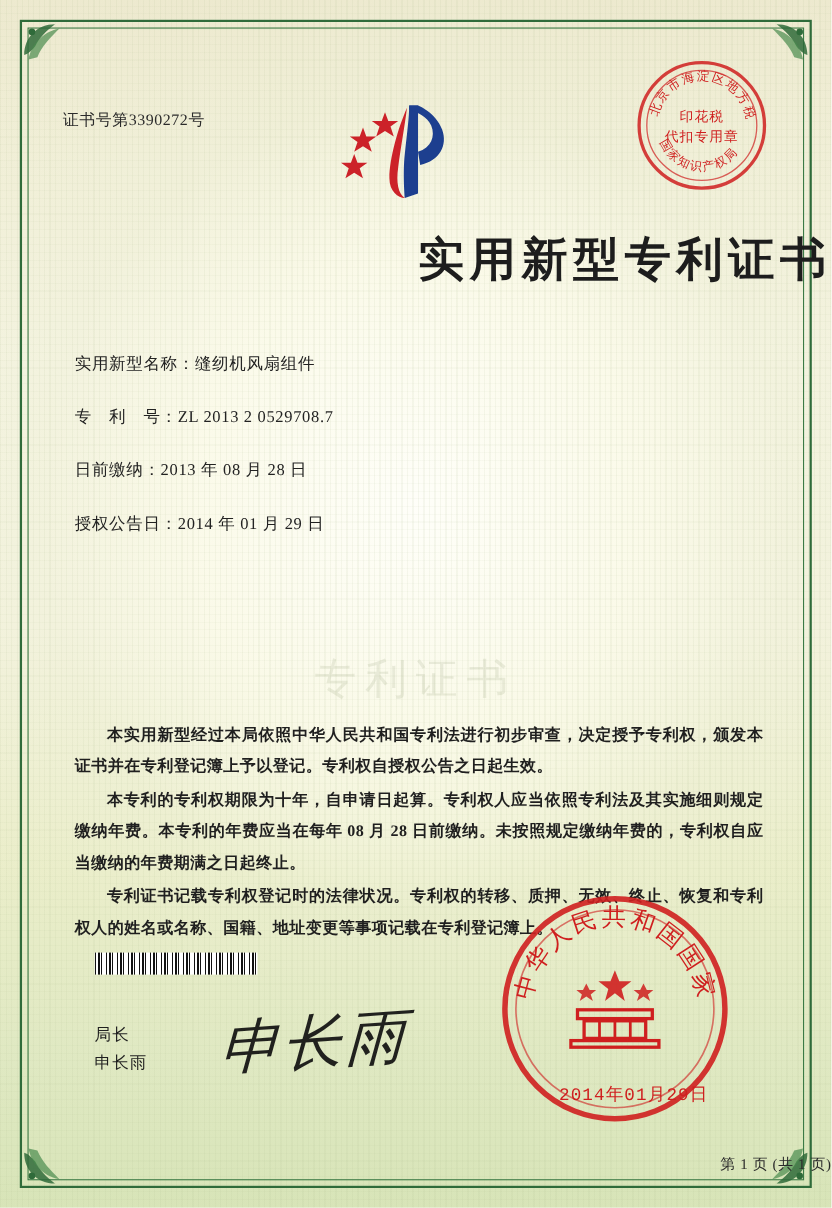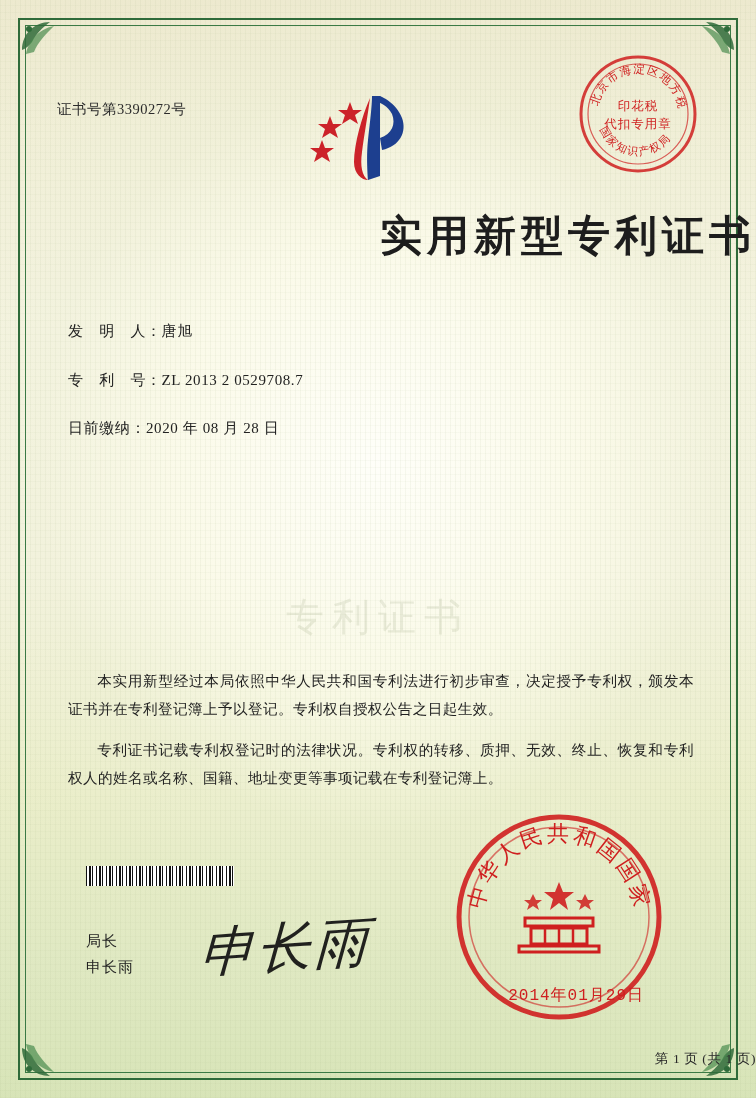"实用新型名称：缝纫机风扇组件" div.field-row { html: none -> <div> <span>实用新型名称：</span><span>缝纫机风扇组件</span> </div> }
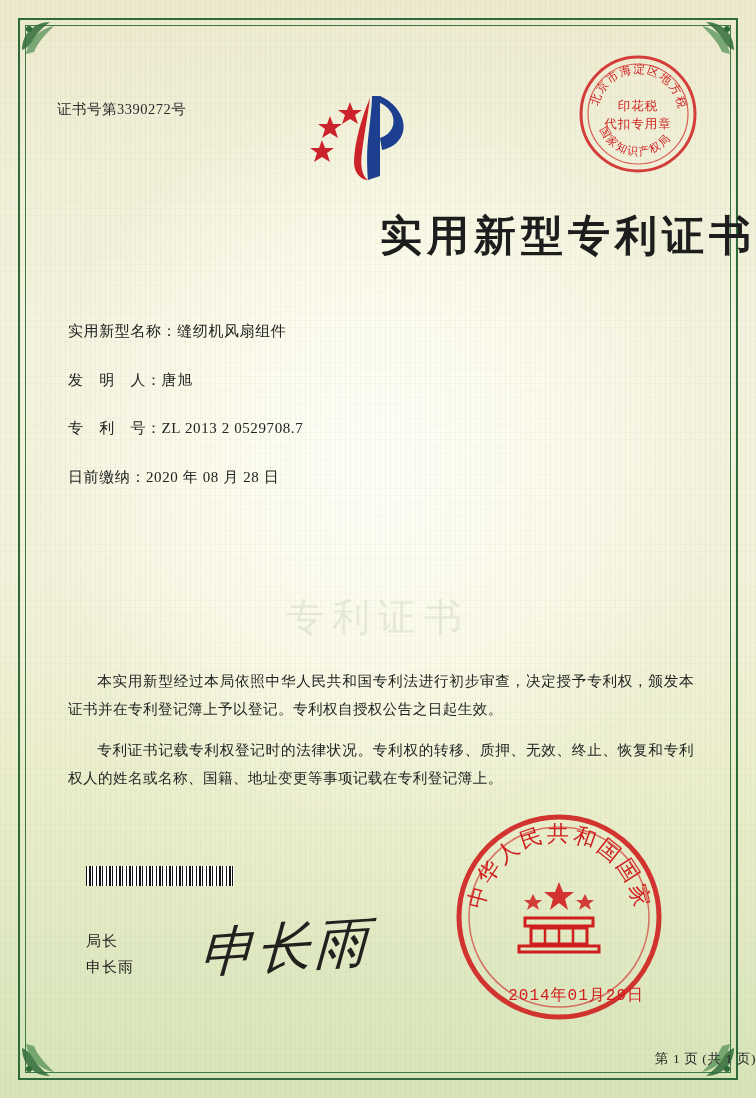"发 明 人：唐旭" div.field-row { html: <div> <span>发 明 人：</span><span>唐旭</span> </div> -> none }
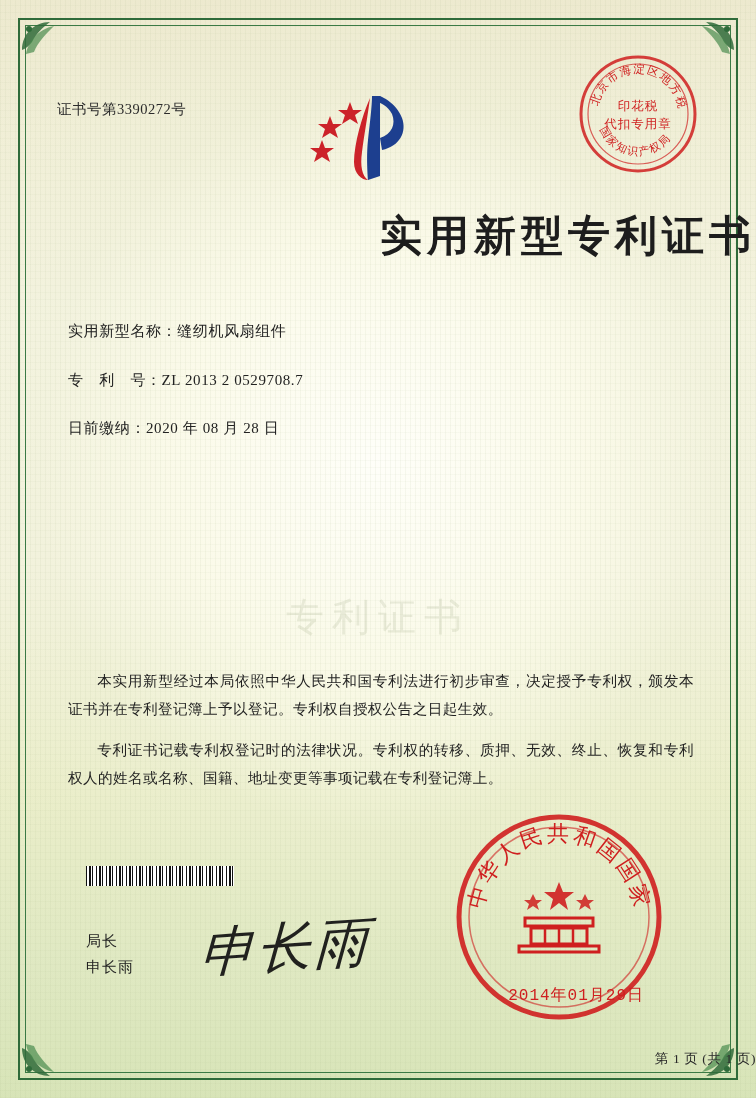"2020 年 08 月 28" span.field-value { text: 2020 -> 2013 }
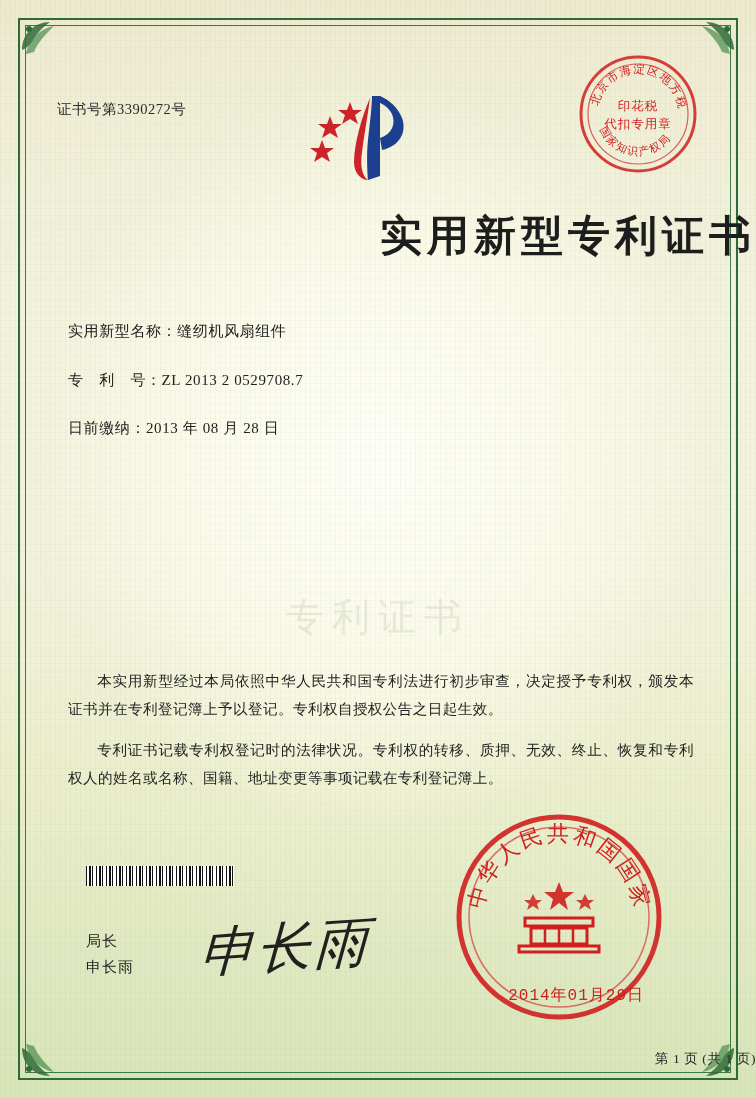"授权公告日：2014 年 01 月 29" div.field-row { html: none -> <div> <span>授权公告日：</span><span>2014 年 01 月 29 日</span> </div> }
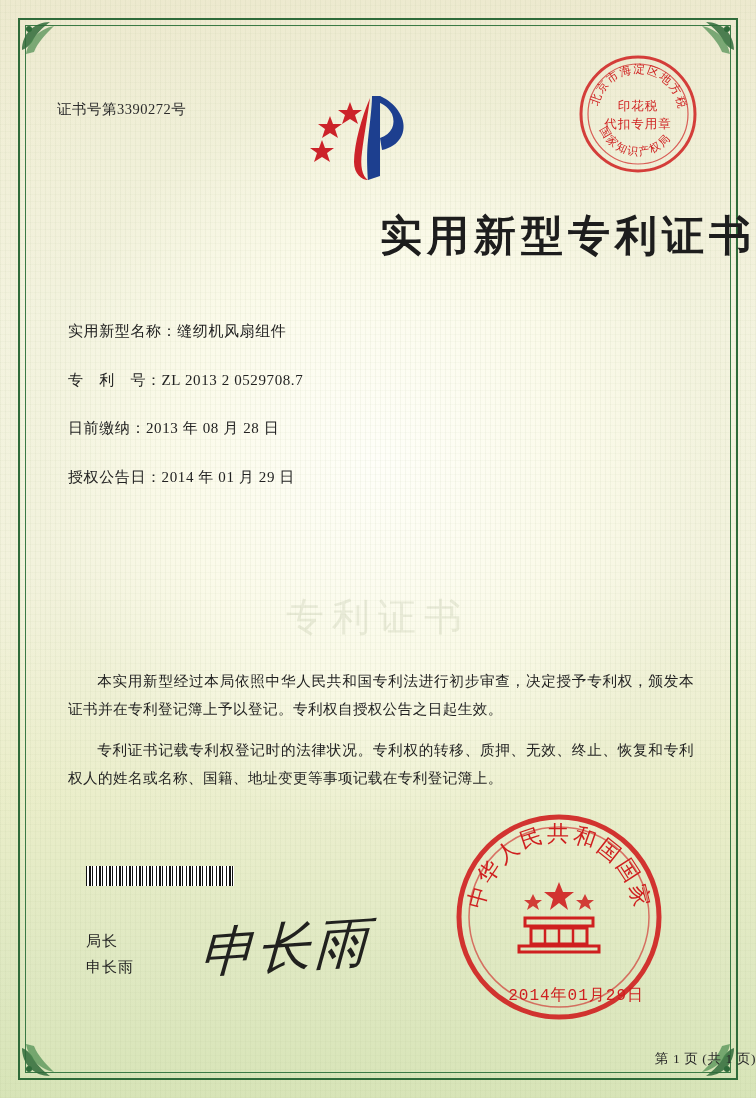"本实用新型经过本局依照中华人民共和国专利法进行初步审查，决定授予专利权，颁发本证" .body-text p { font-weight: none -> bold; margin: 12px 0 2px 0 -> 0 0 2px 0 }
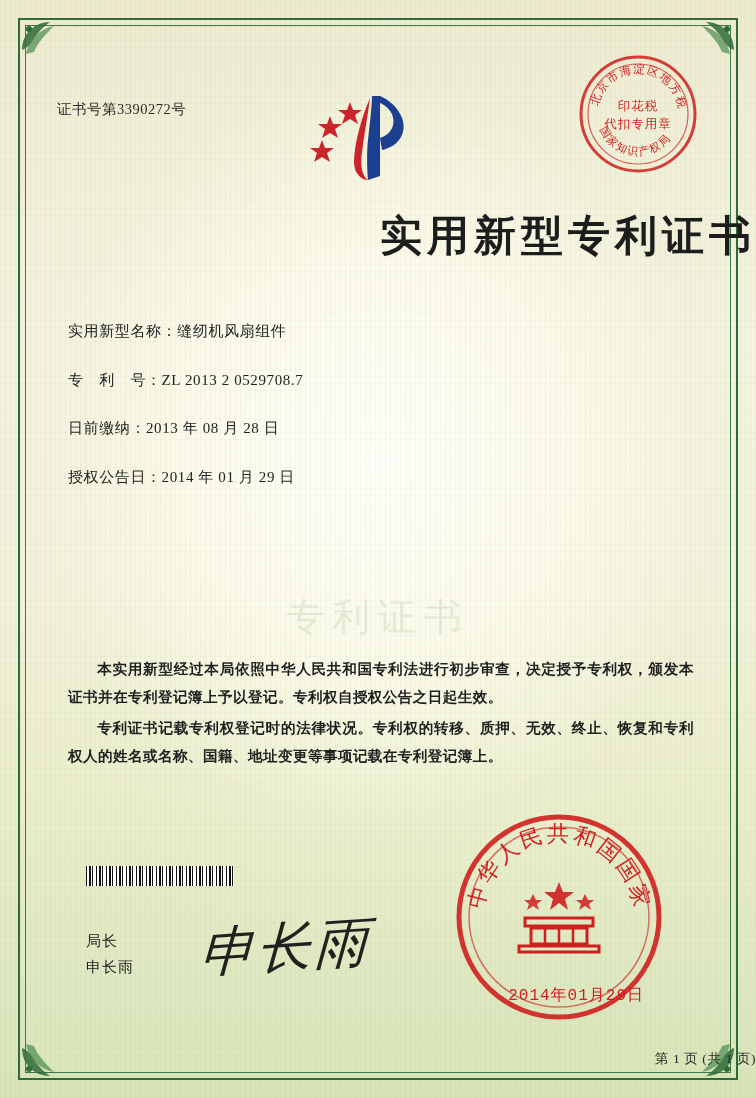"本专利的专利权期限为十年，自申请日起算。专利权人应当依照专利法及其实施细则规定缴" p { html: none -> <p>本专利的专利权期限为十年，自申请日起算。专利权人应当依照专利法及其实施细则规定缴纳年费。本专利的年费应当在每年 08 月 28 日前缴纳。未按照规定缴纳年费的，专利权自应当缴纳的年费期满之日起终止。</p> }
